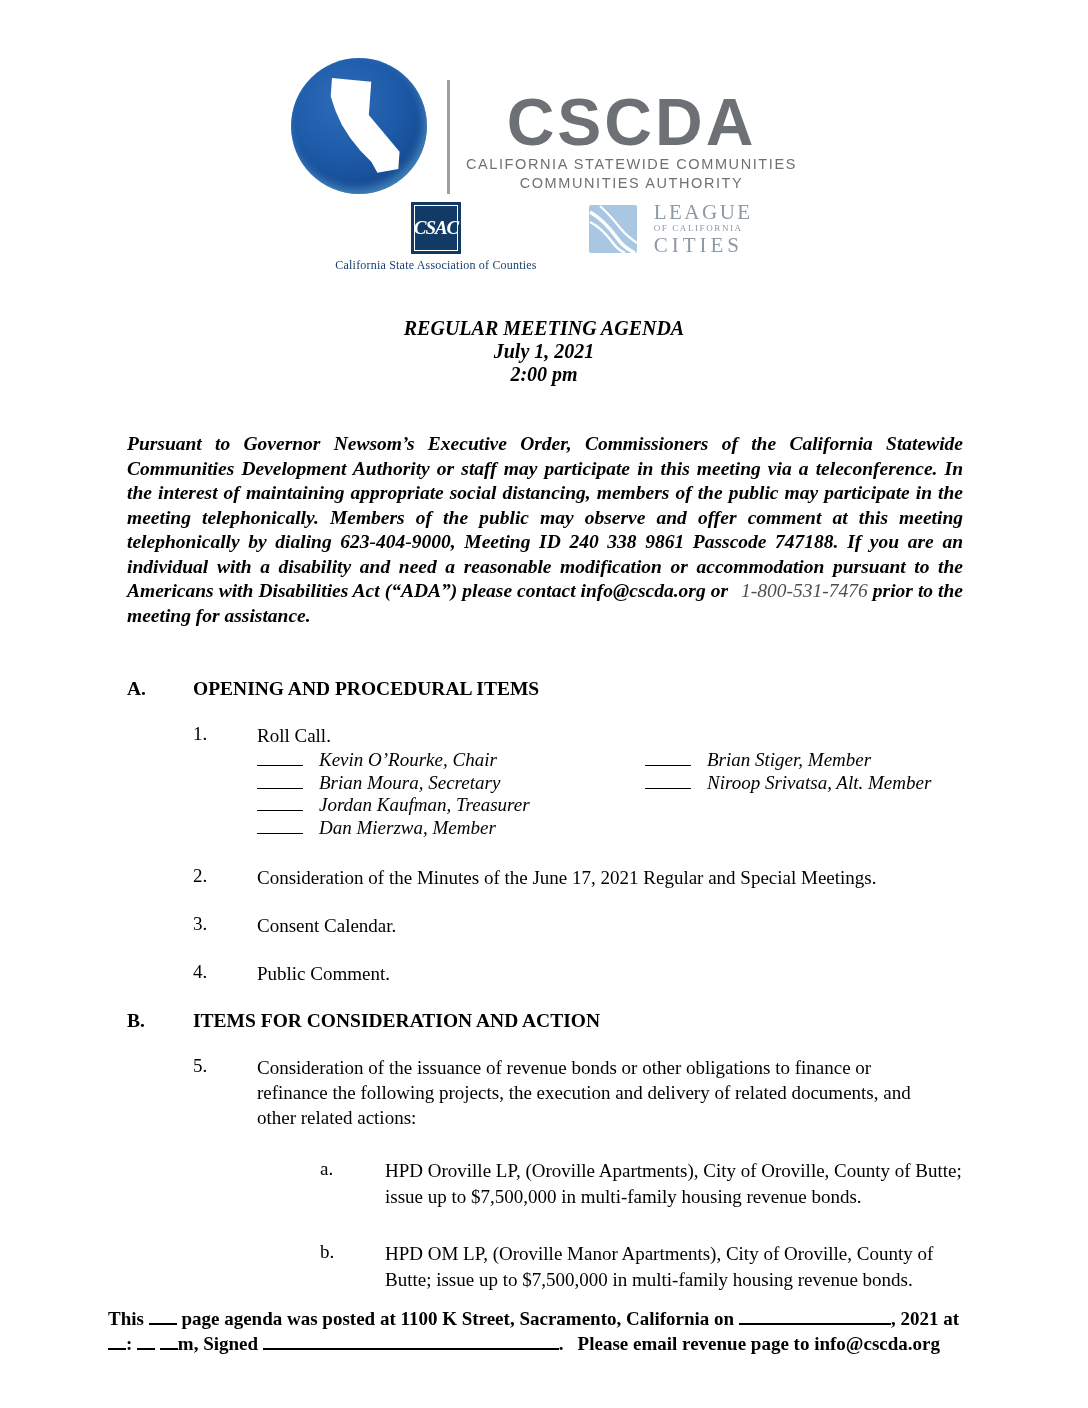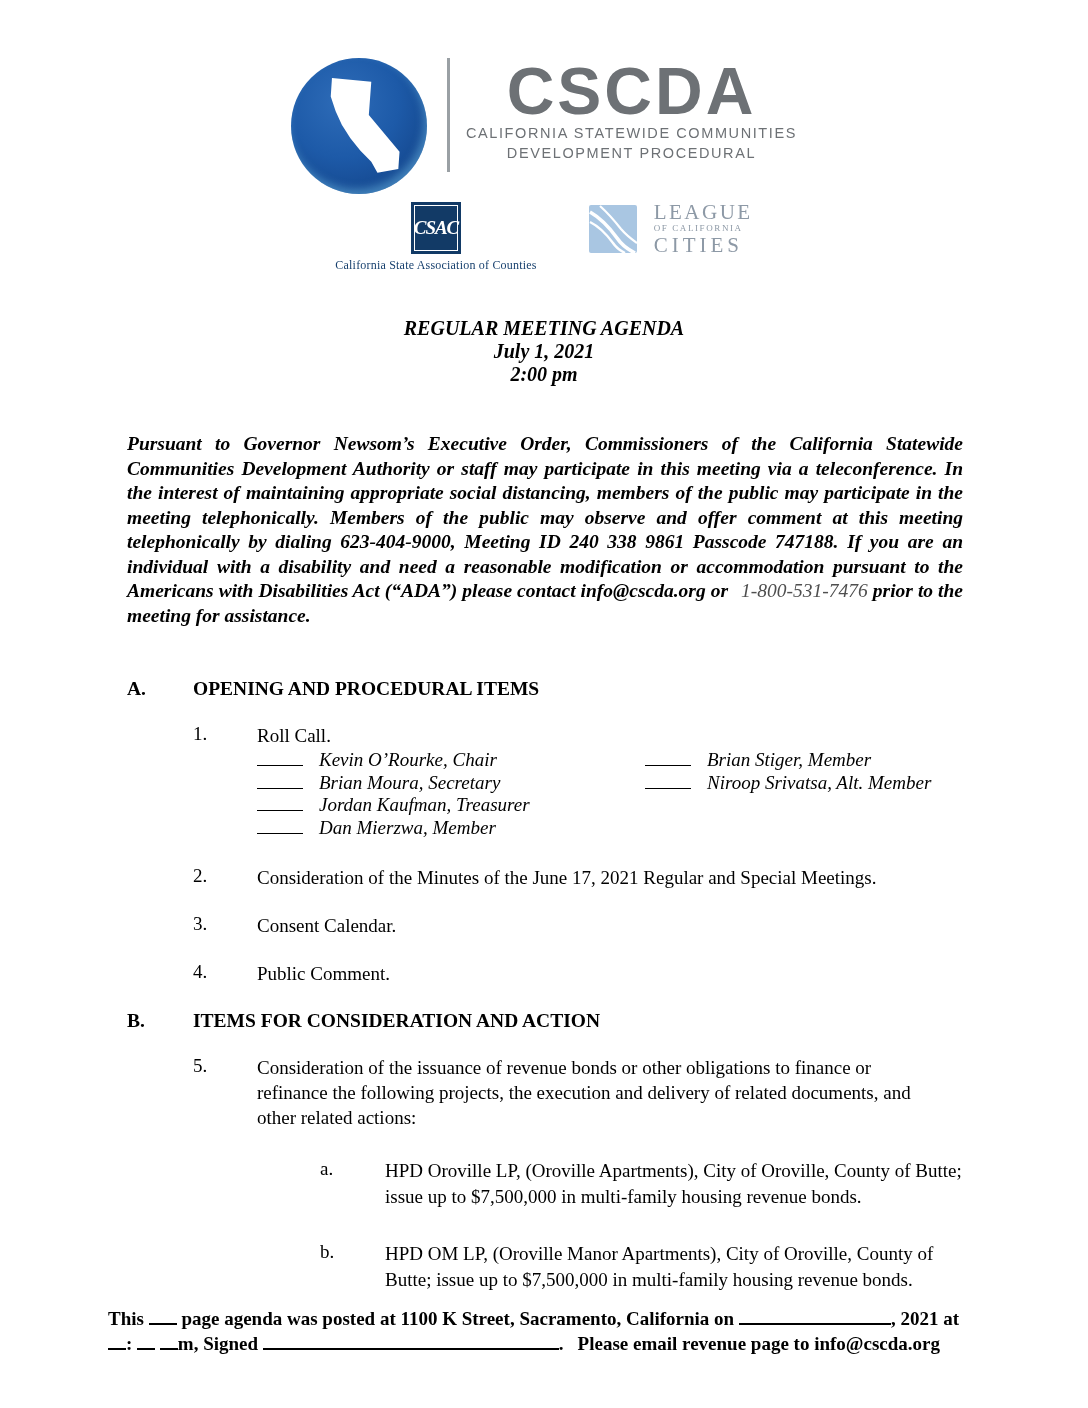"CSCDA" .cscda-logo { align-items: flex-start -> flex-end }
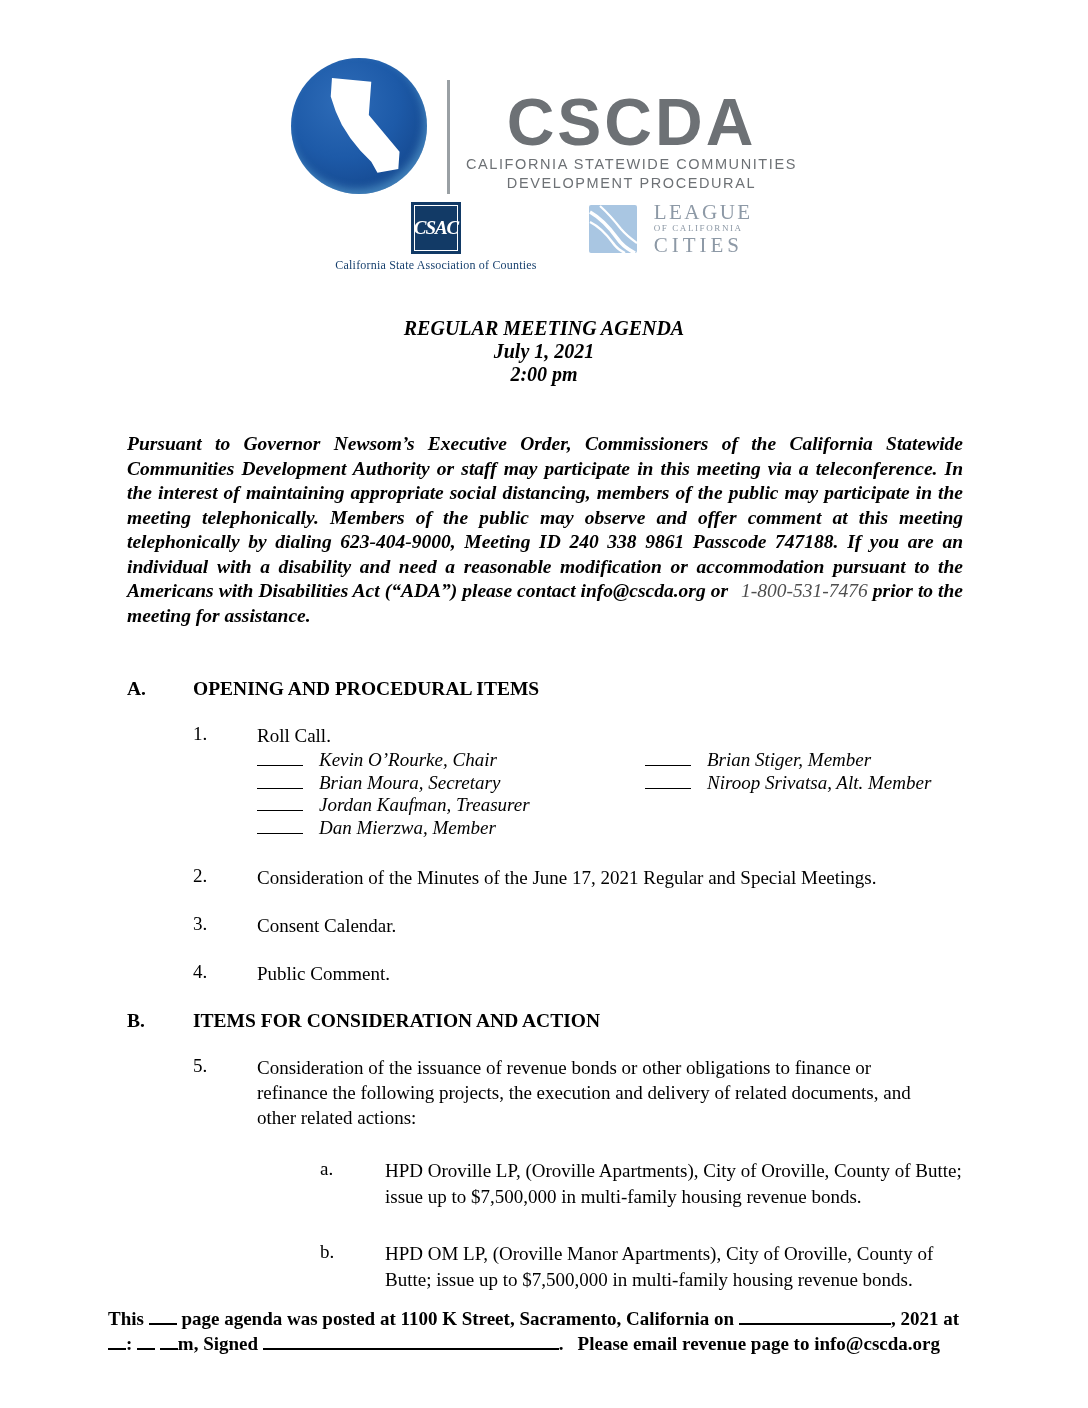"DEVELOPMENT PROCEDURAL" div.logo-org { text: DEVELOPMENT PROCEDURAL -> COMMUNITIES AUTHORITY }
